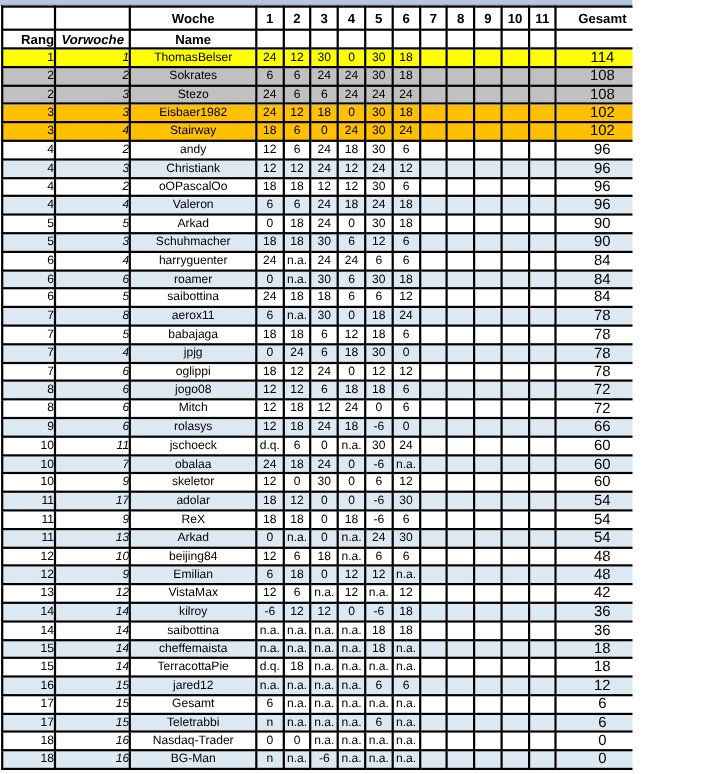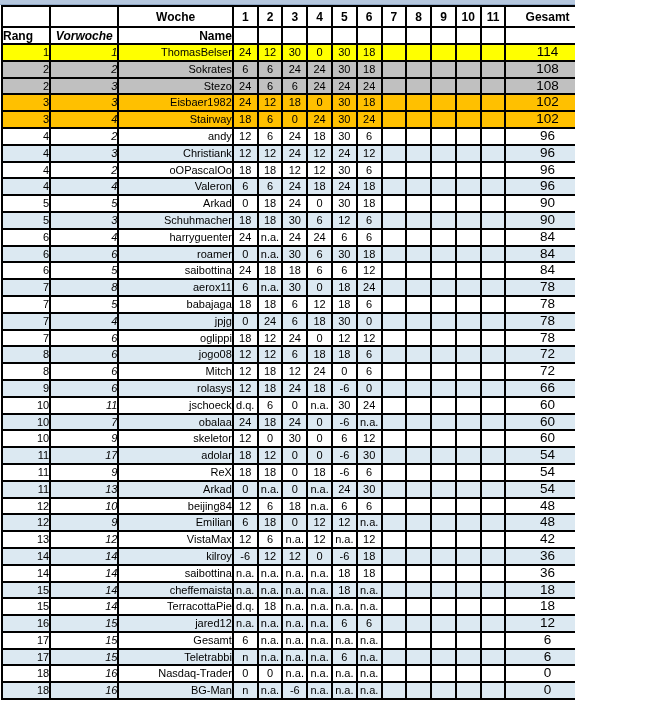"Rang" th.c-rang { text-align: left -> right }
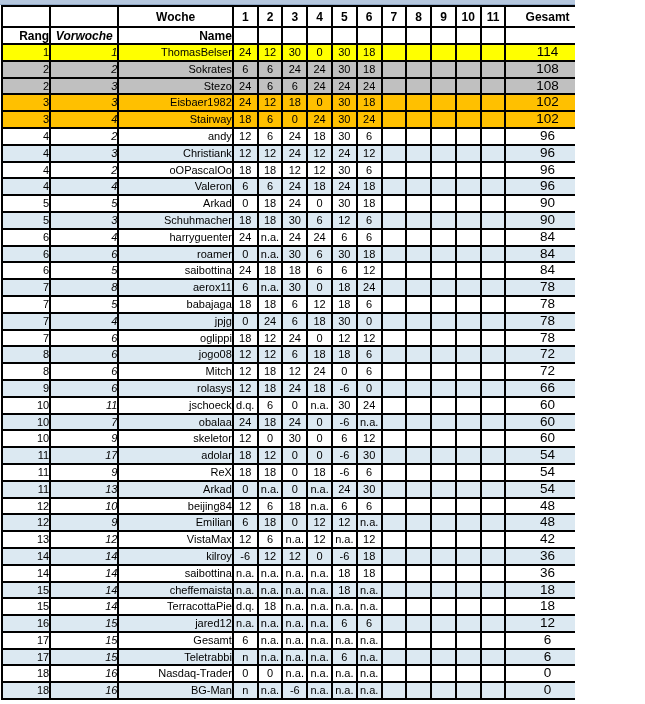"Name" th.c-name { text-align: right -> center }
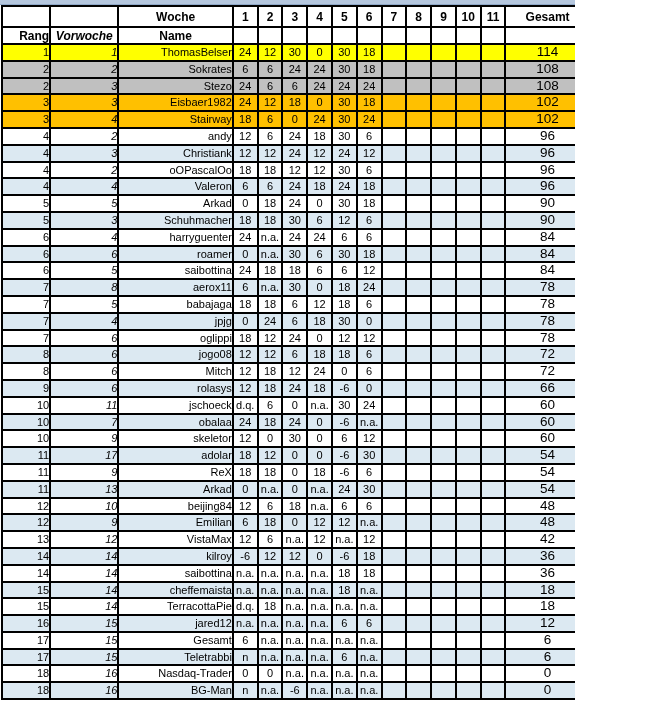"ThomasBelser" .c-name { text-align: right -> center }
